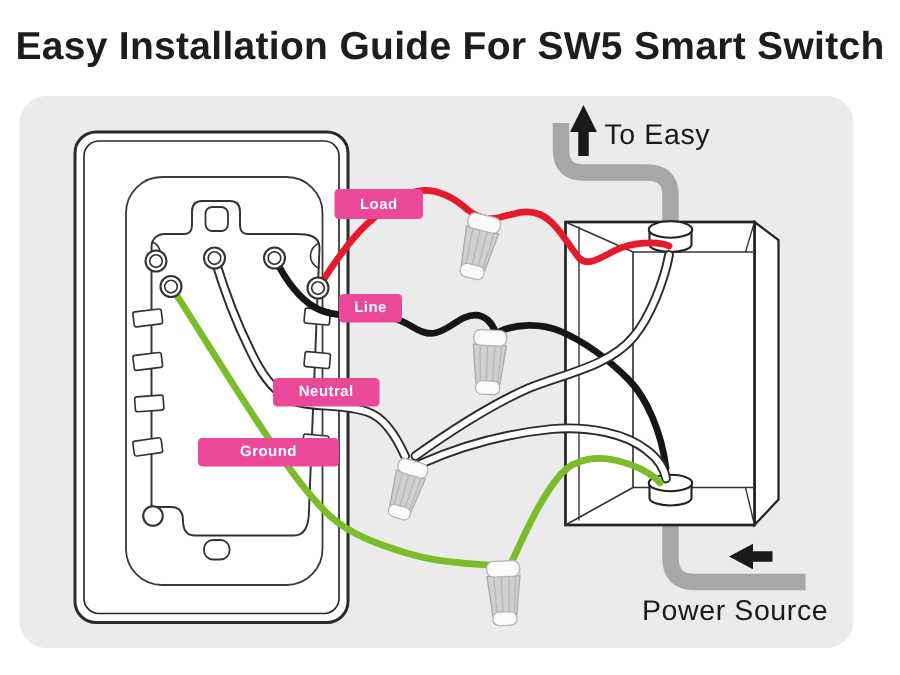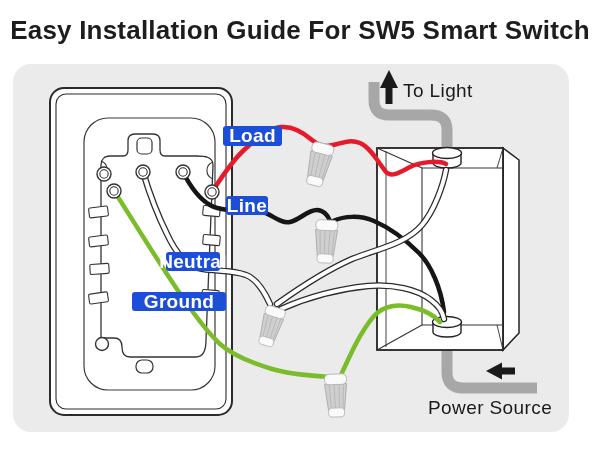"To Light" div.note { text: Light -> Easy }
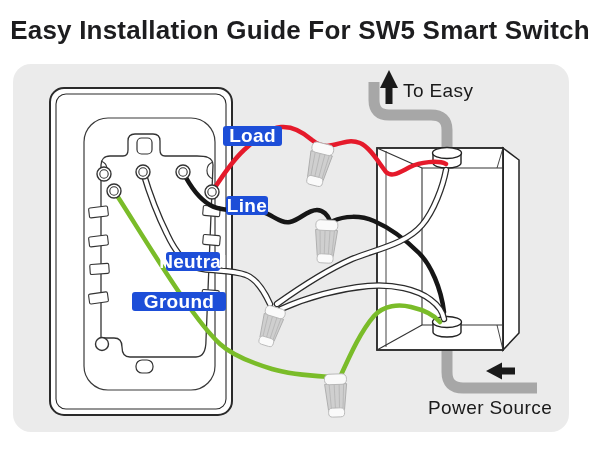"Load" .badge { background: #1d4ed8 -> #ec4899; font-size: 19px -> 10px }
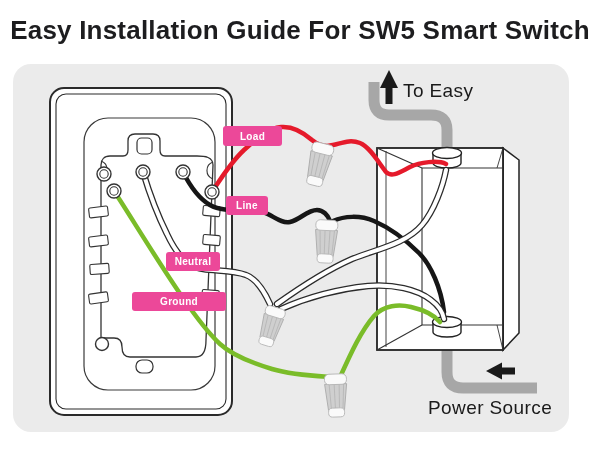"Neutral" #badge-neutral { left: 166px -> 182px; width: 54px -> 71px }
